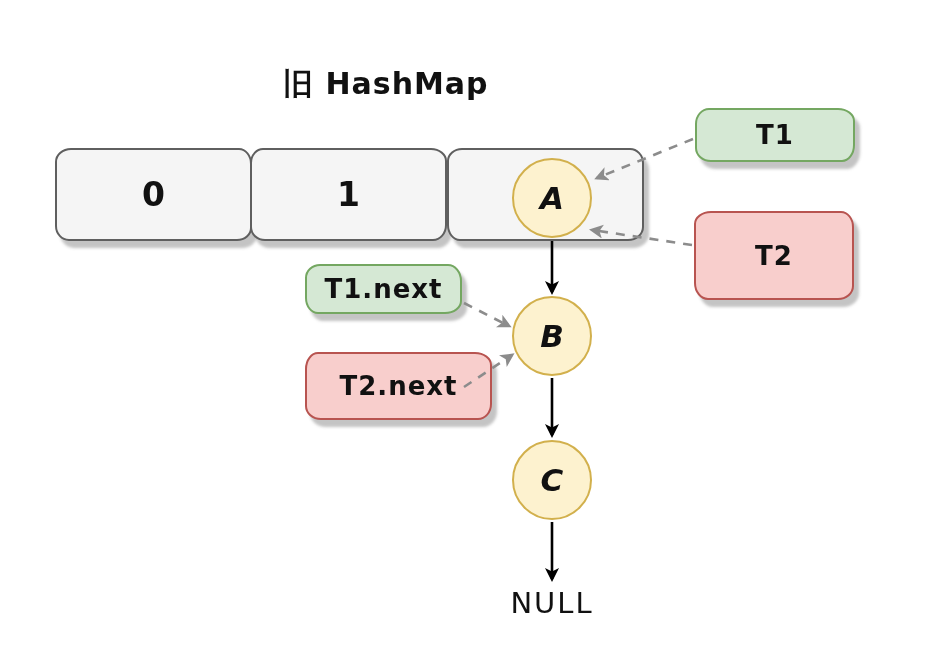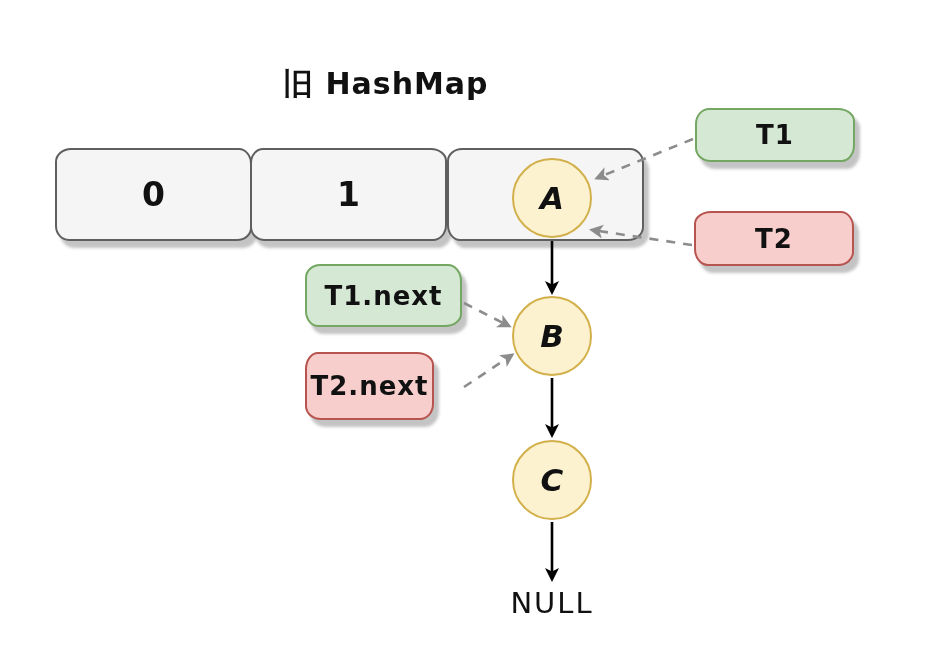"T2" .refbox.t2 { height: 55px -> 89px }
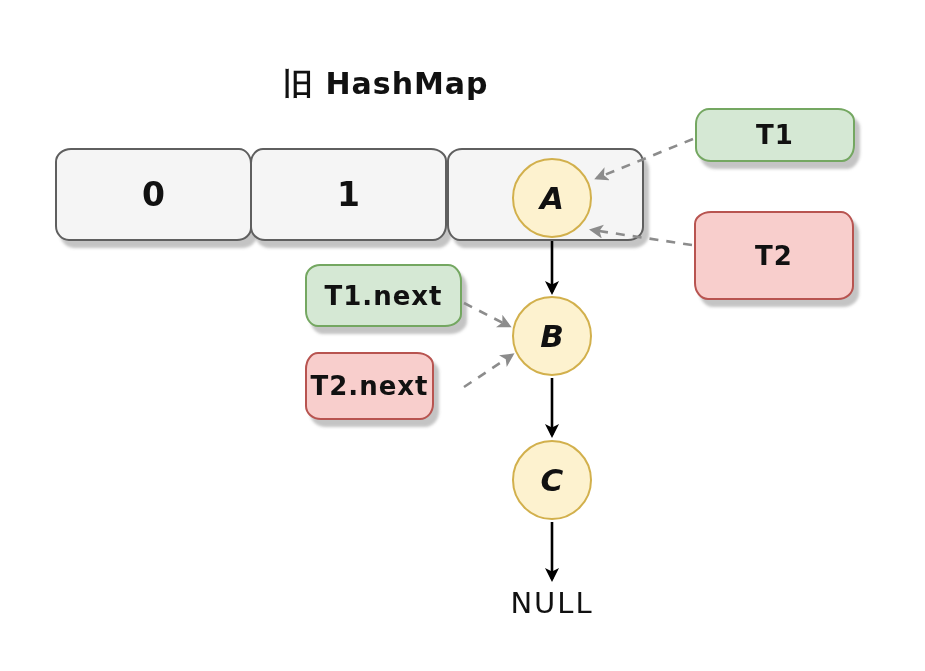"T1.next" .refbox.t1n { height: 63px -> 50px }
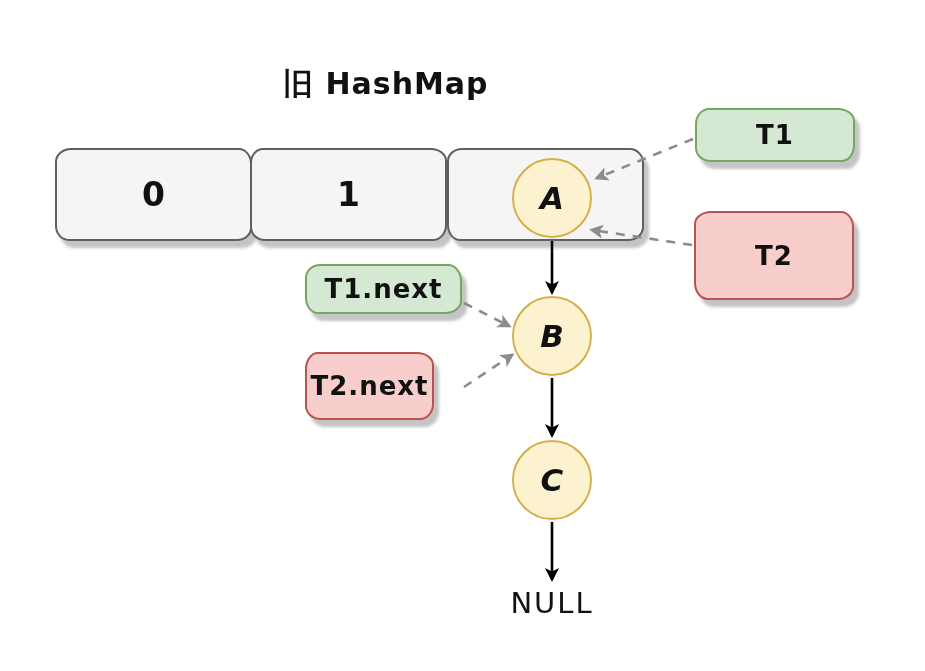"T2.next" .refbox.t2n { width: 129px -> 187px }
